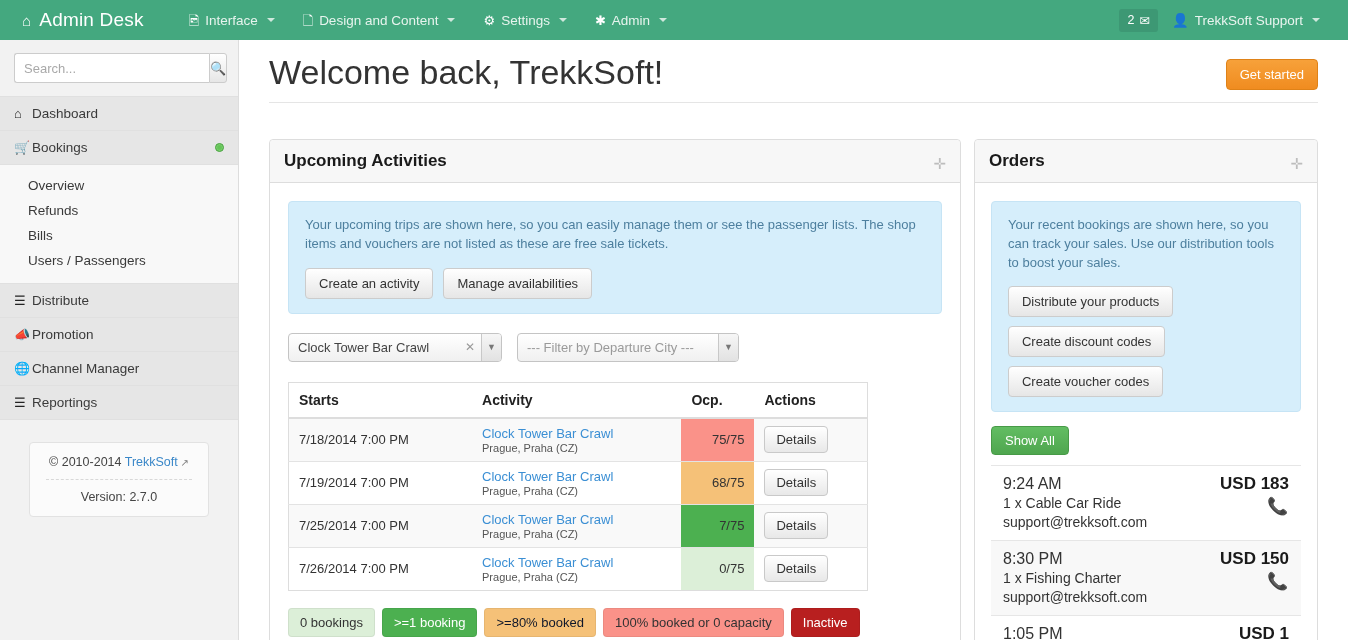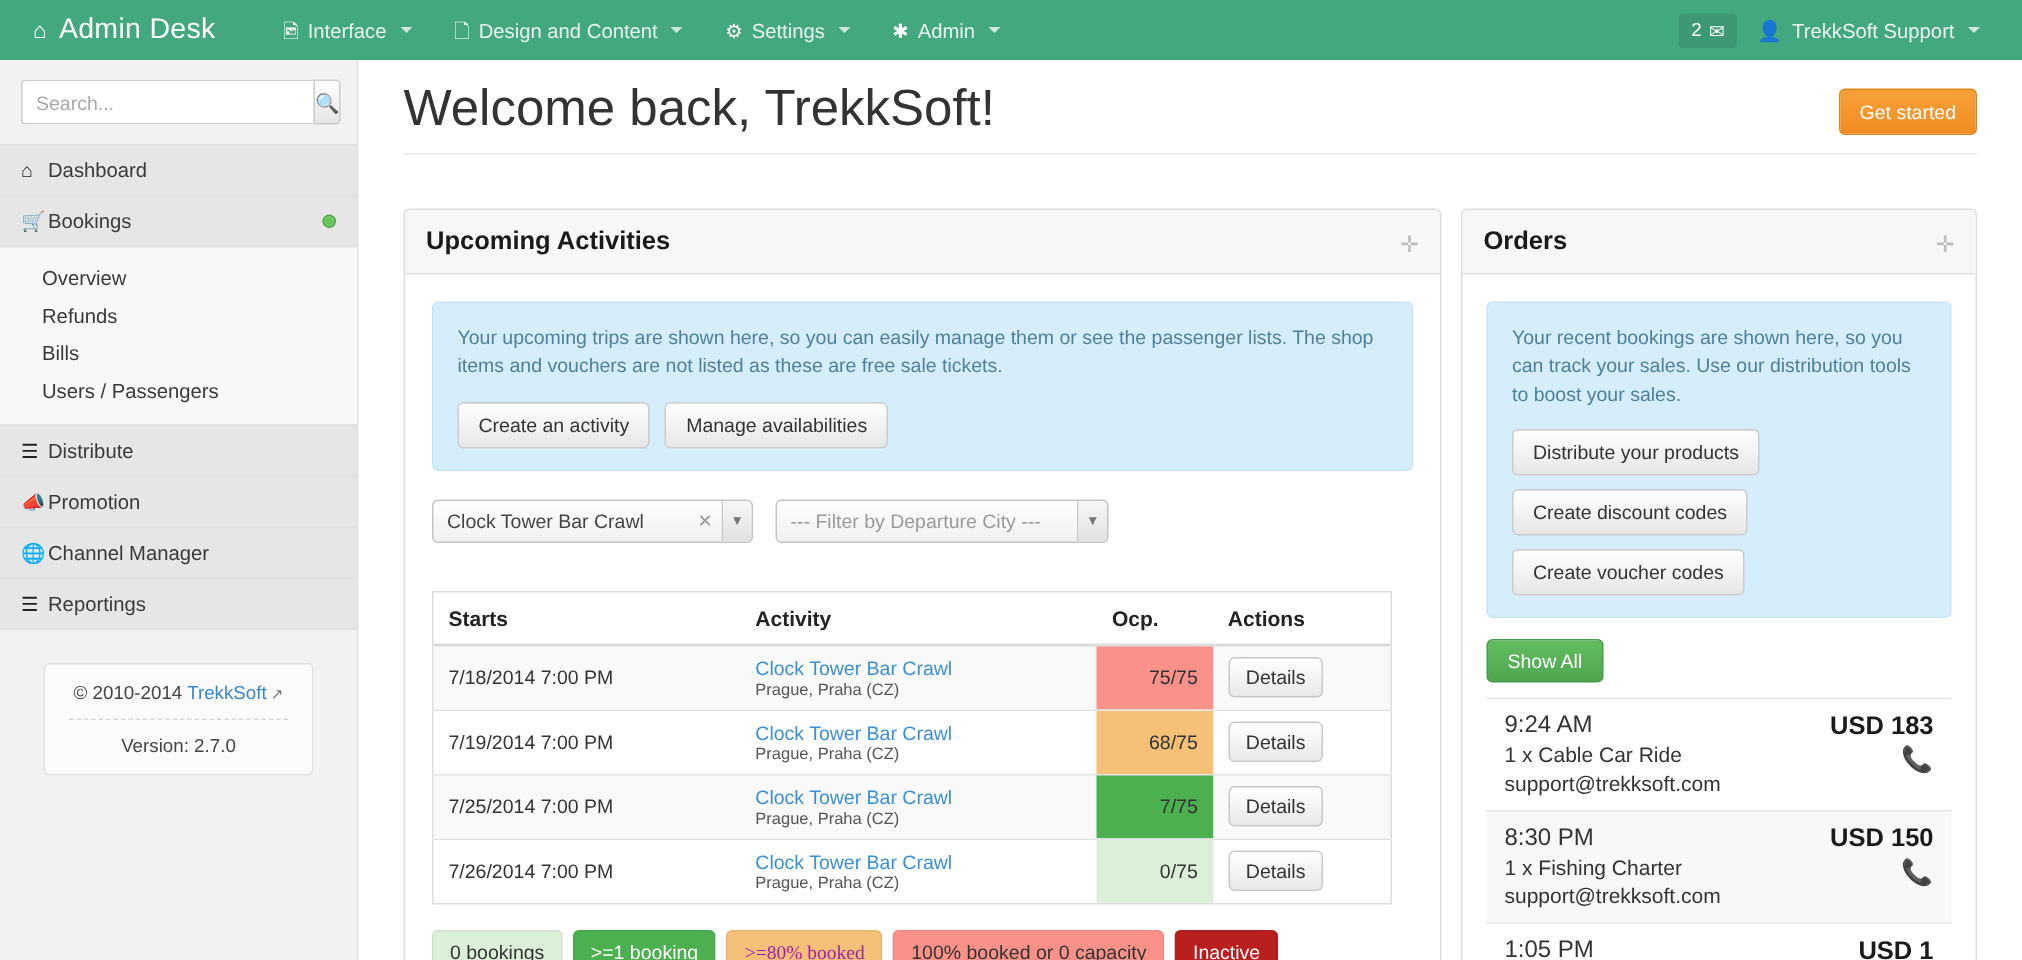"Starts" table.act-table { margin-top: 32px -> 20px; width: 640px -> 580px }
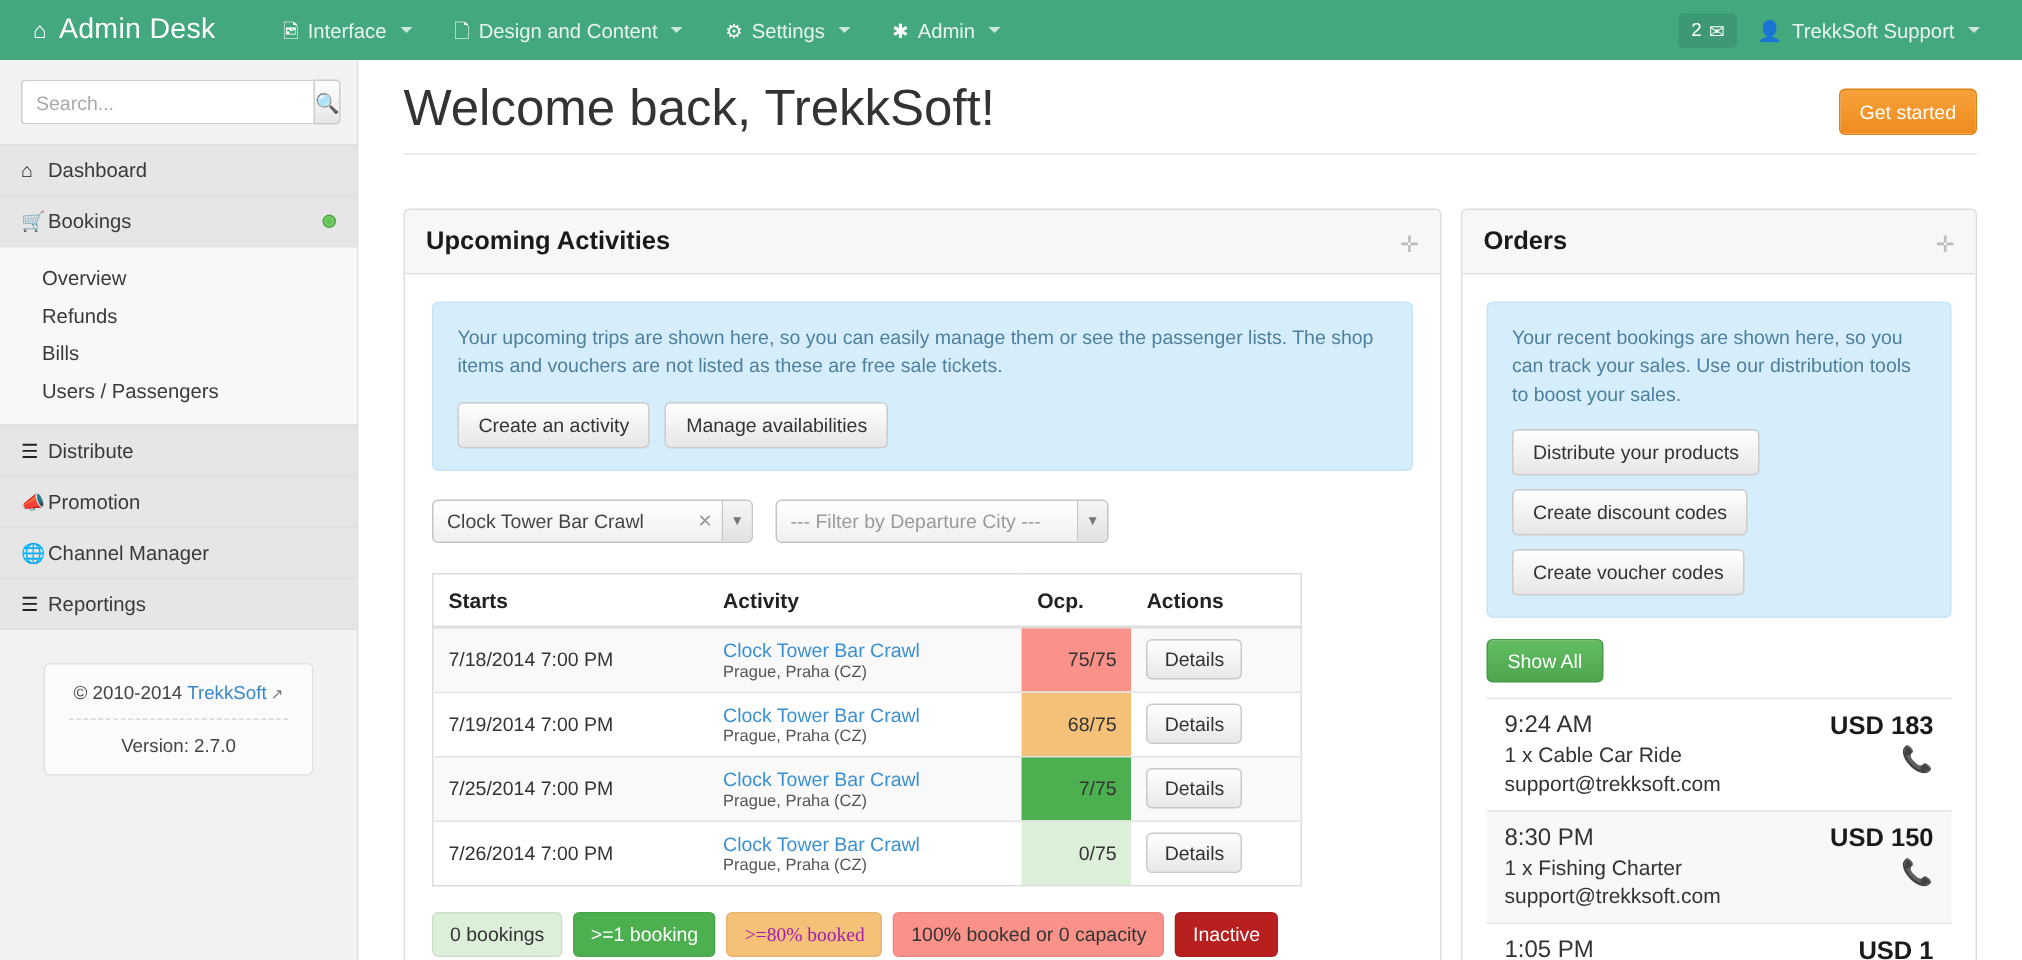">=80% booked" span.lg { color: #a21caf -> #0f172a; font-family: Liberation Serif, serif -> none }
